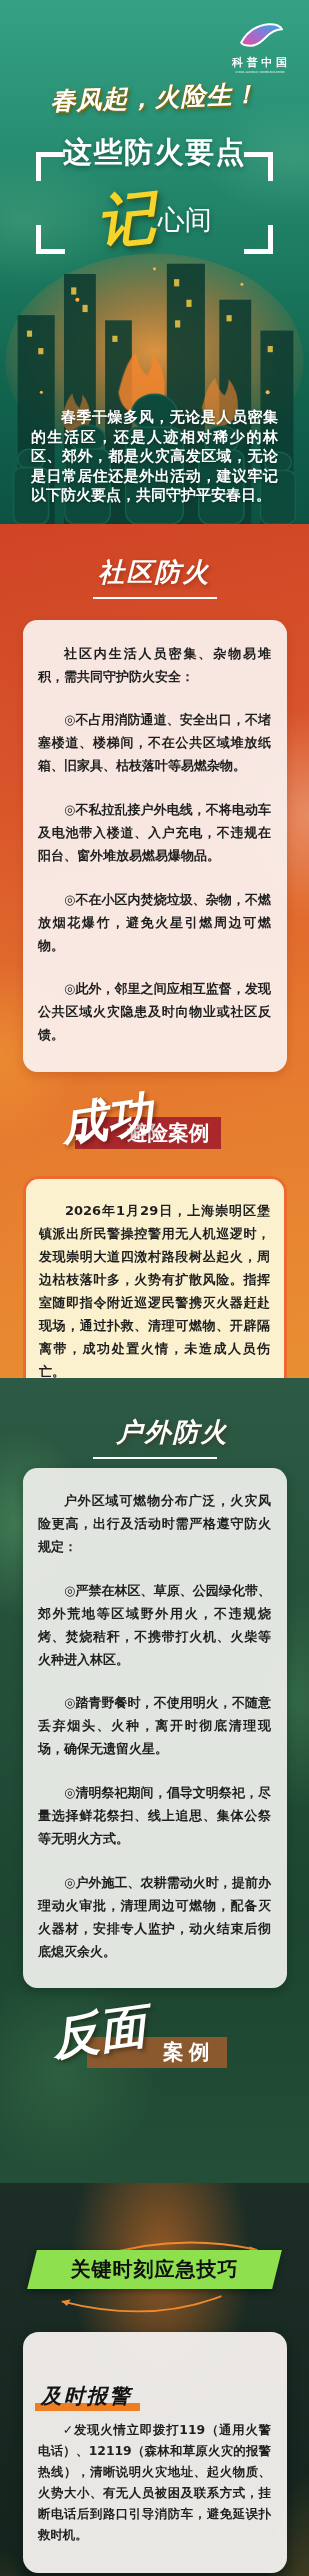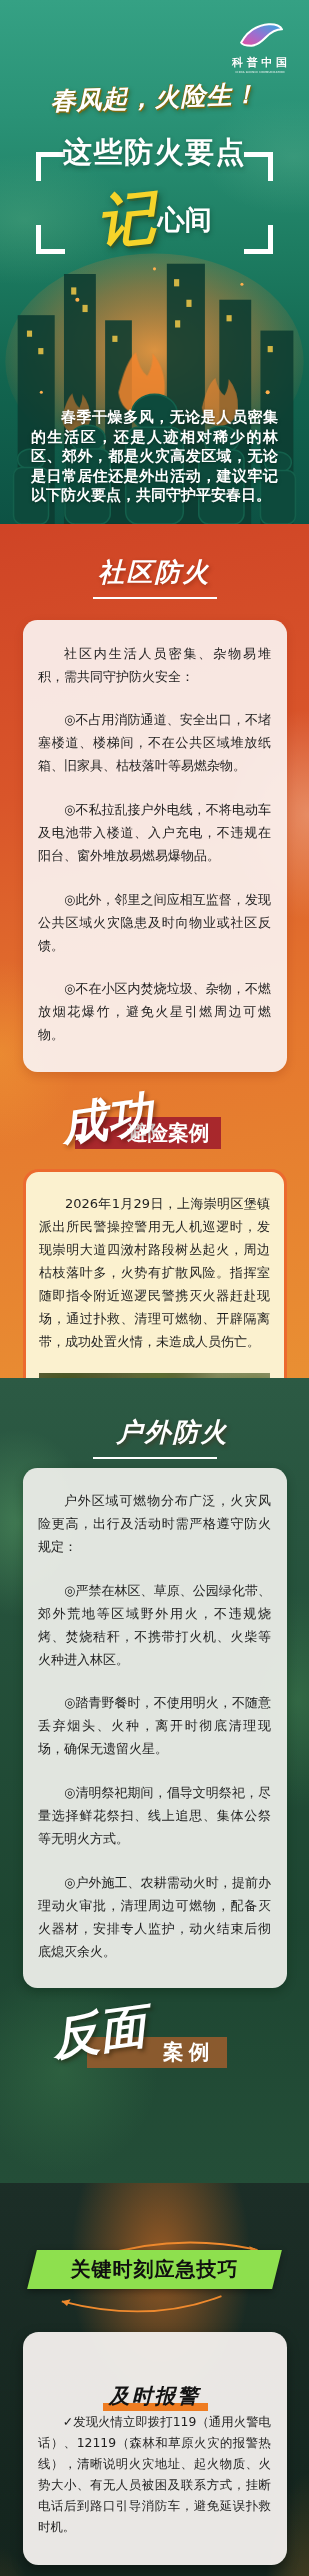"心间" .hero-t3 .rest { font-weight: 700 -> 400 }
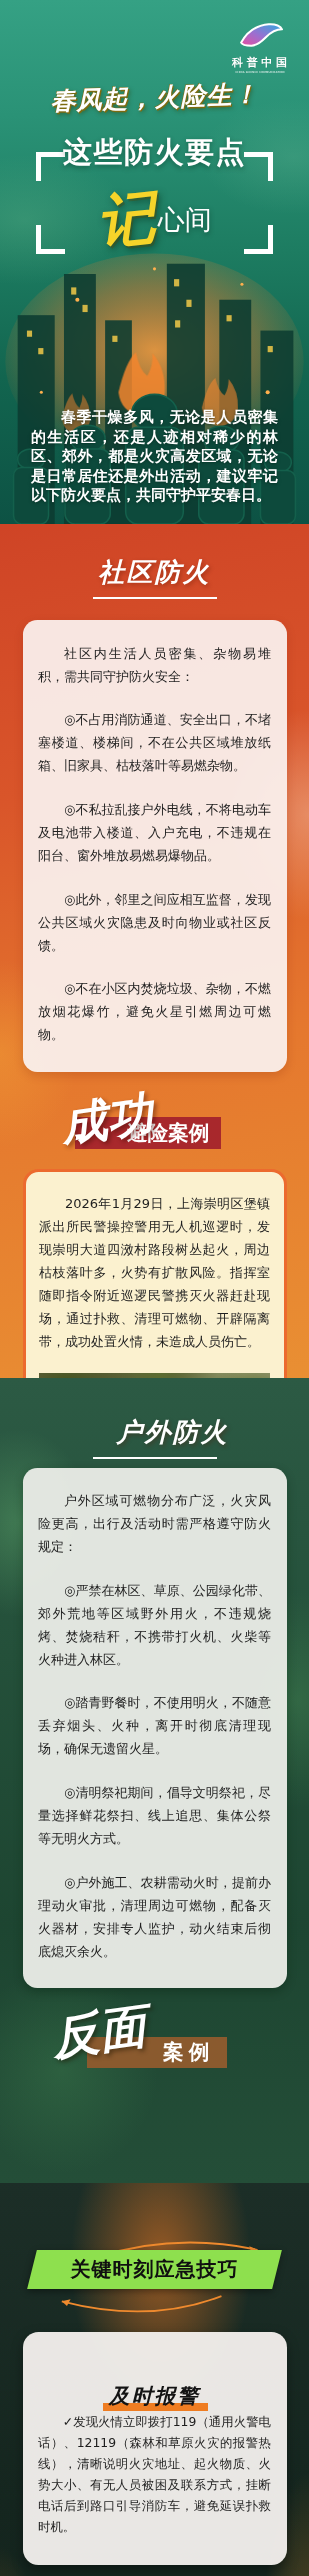"社区内生活人员密集、杂物易堆积，需共同守护防火安全：" .card p, .card .itm { font-weight: 400 -> 700 }
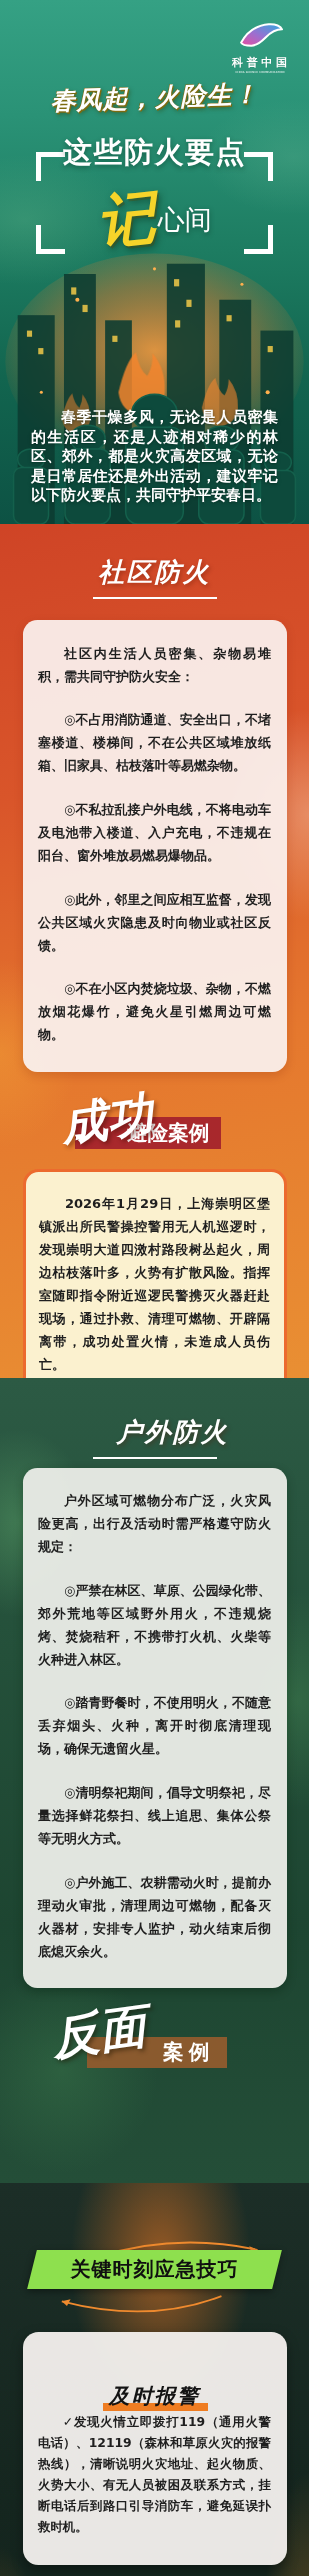"◎此外，邻里之间应相互监督，发现公共区域火灾隐患及时向物业或社区反馈。" div.itm { order: before "◎不在小区内焚烧垃圾、杂物，不燃放烟花爆竹，避免火星引燃周边可燃物。" -> after "◎不在小区内焚烧垃圾、杂物，不燃放烟花爆竹，避免火星引燃周边可燃物。" }
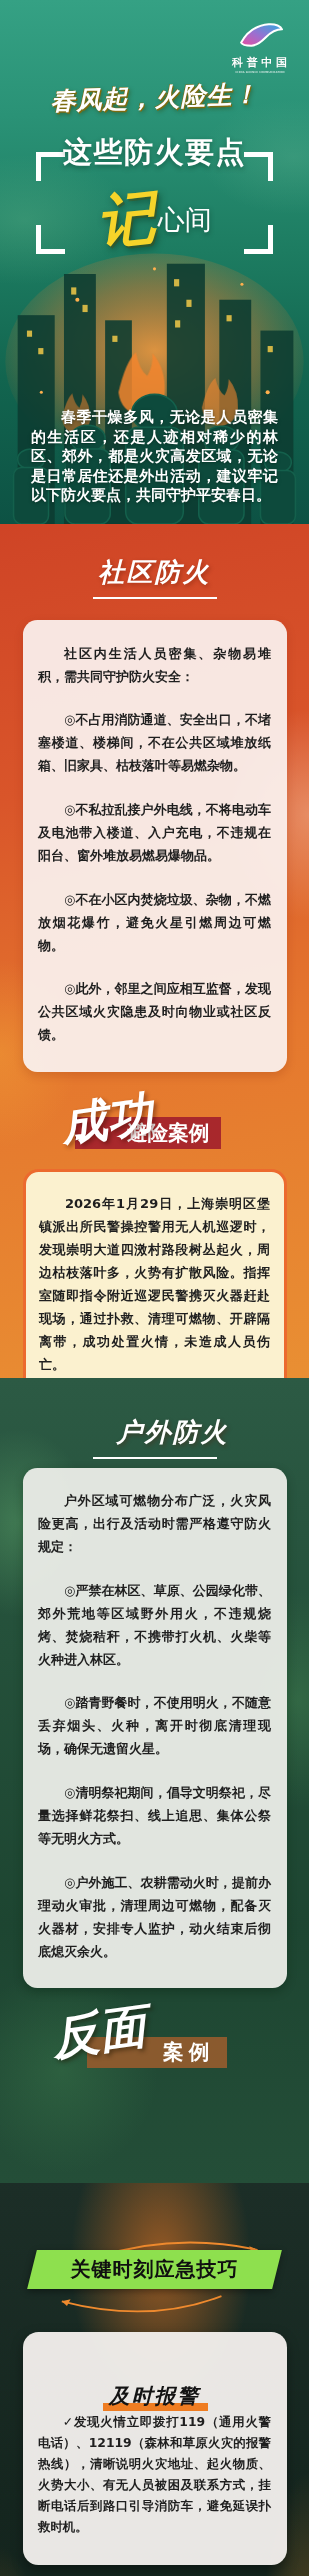"2026年1月29日，上海崇明区堡镇派出所民警操控警用无人机巡逻时，发现崇明大道" .card-case-success { margin-top: 5px -> 12px }
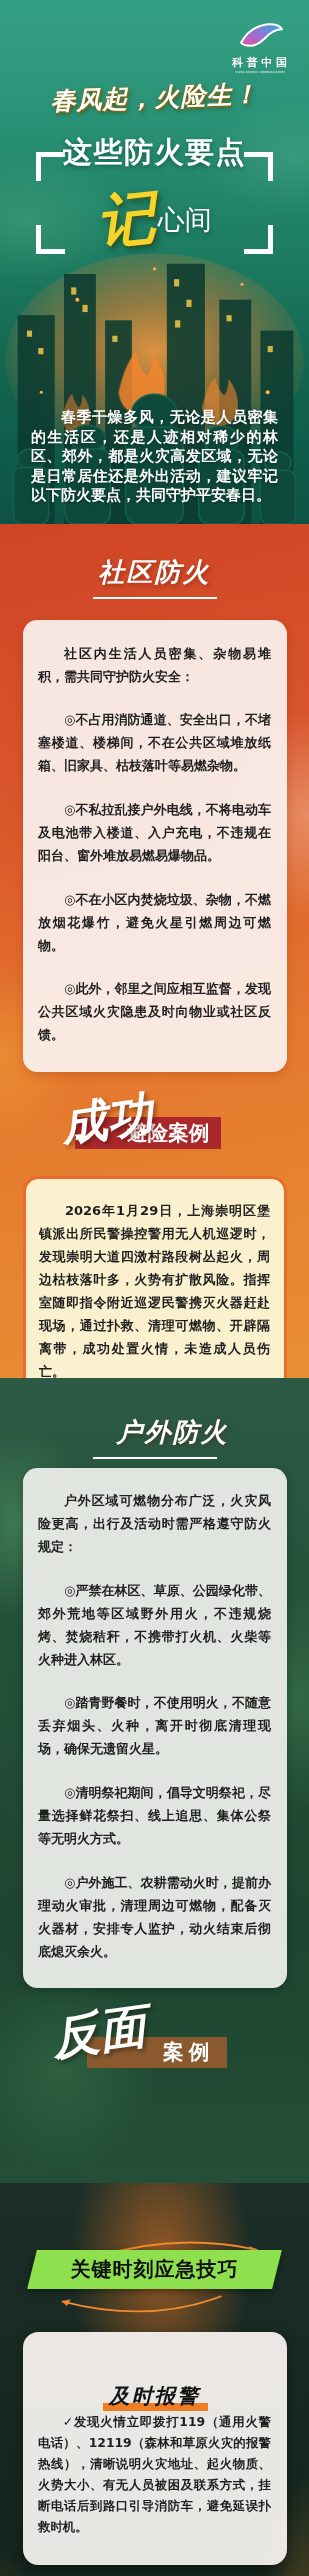"及时报警" .sub-row { margin: 23px 0 1px -> 23px 0 9px; text-align: center -> left }
